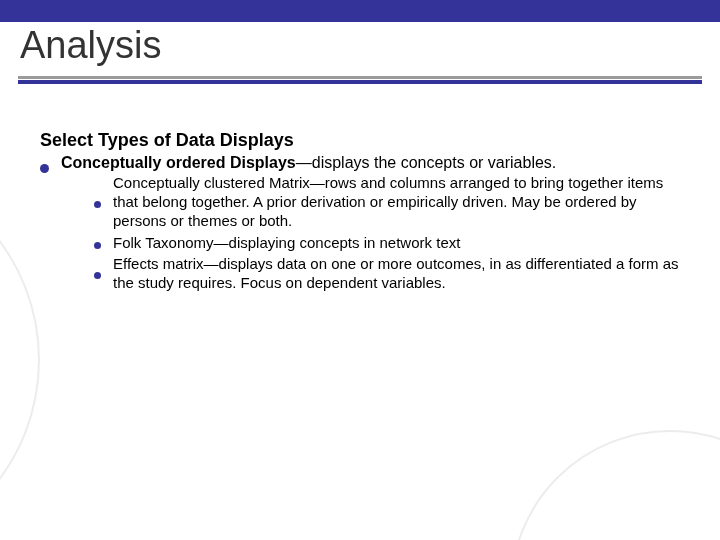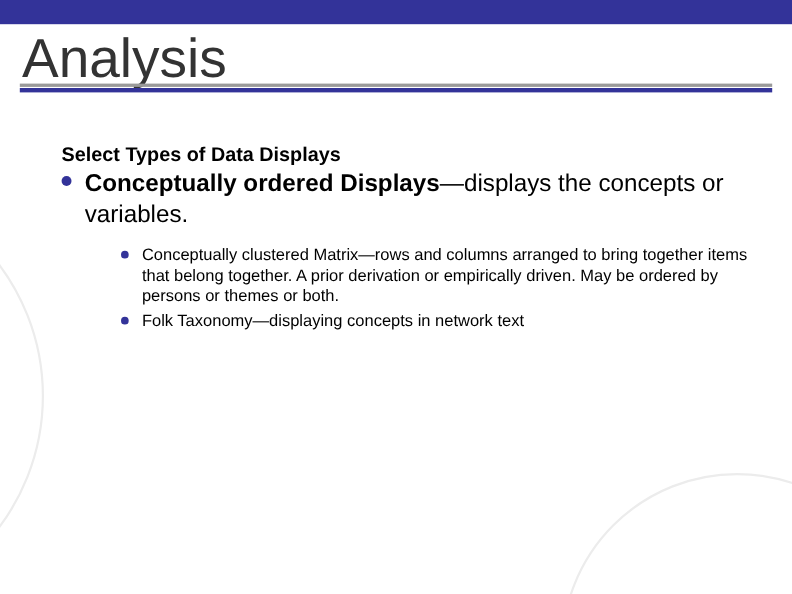"Analysis" .title { font-size: 50px -> 38px }
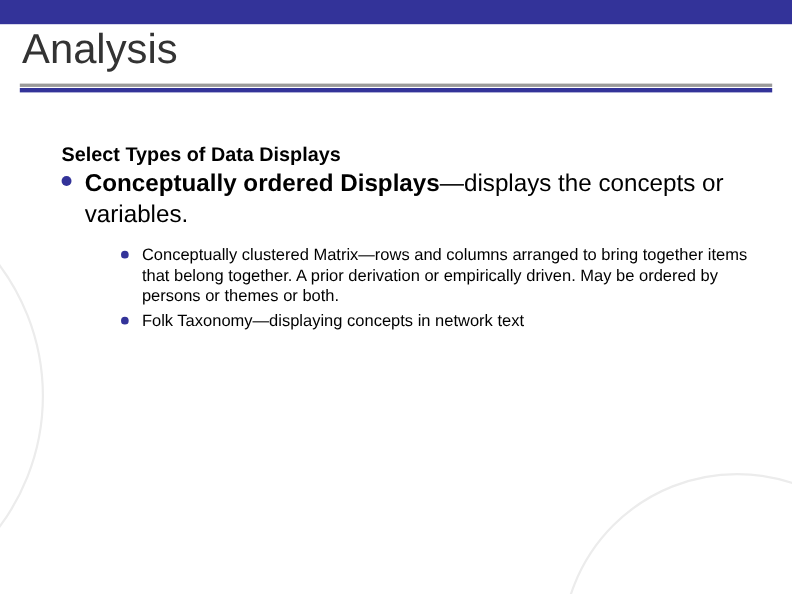"Select Types of Data Displays" .body { left: 56px -> 40px }
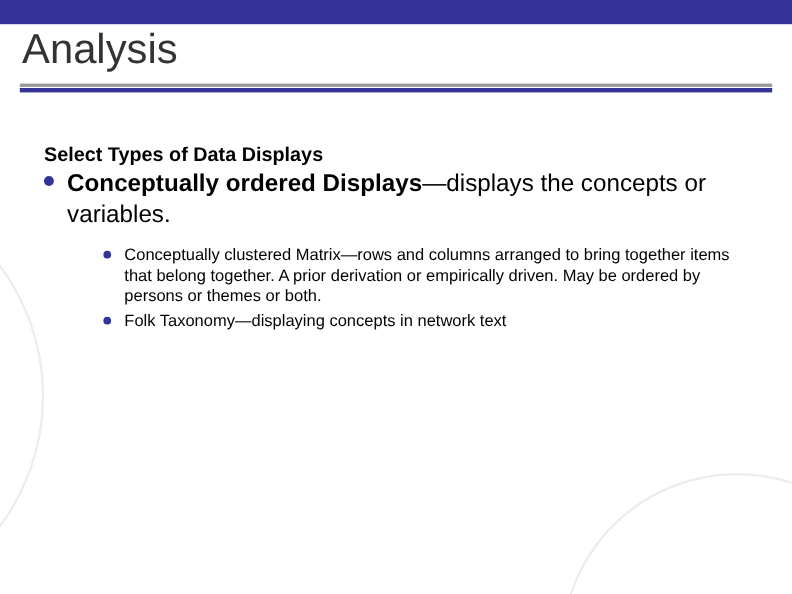"Conceptually ordered Displays—displays" .level1 { align-items: flex-start -> flex-end; font-size: 22px -> 16px; margin-bottom: 14px -> none }
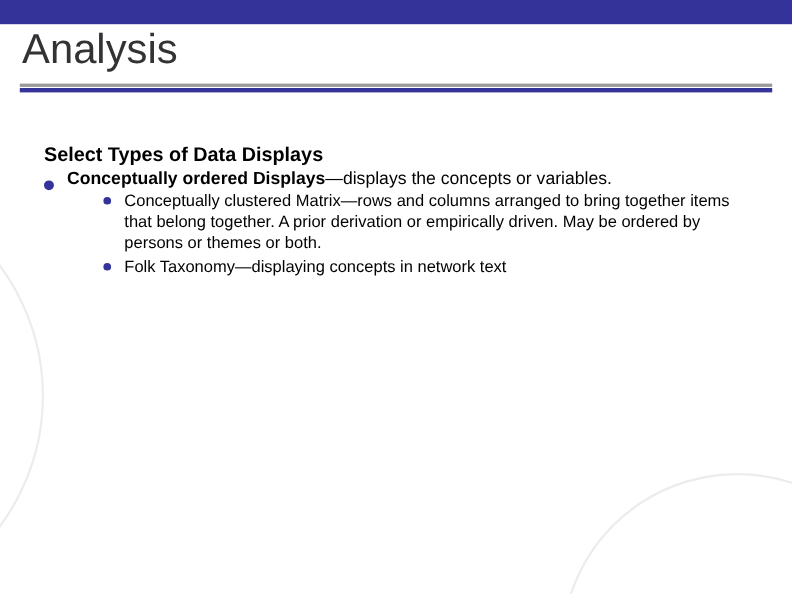"Conceptually clustered Matrix—rows and" .level2 { align-items: flex-start -> center }
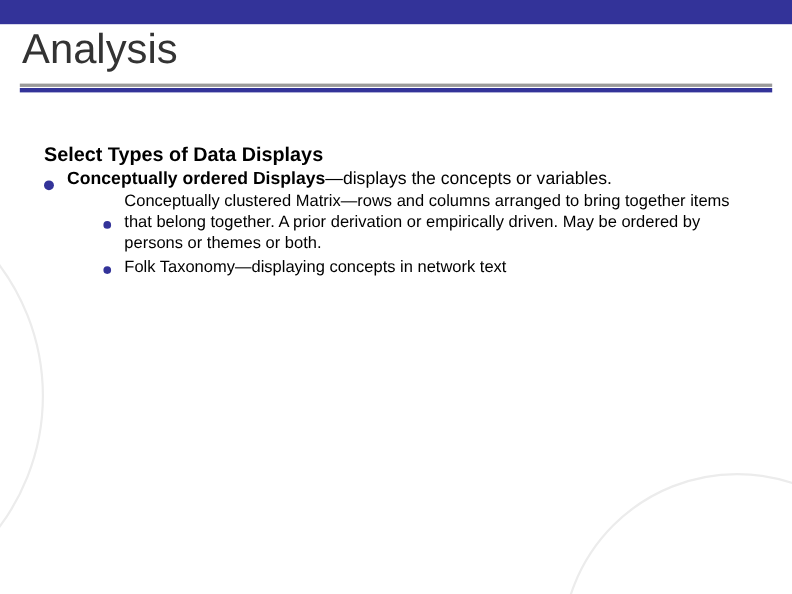"Effects matrix—displays data on one" div.level2 { html: none -> <div> <div></div> <div>Effects matrix—displays data on one or more outcomes, in as differentiated a form as the study requires. Focus on dependent variables.</div> </div> }
